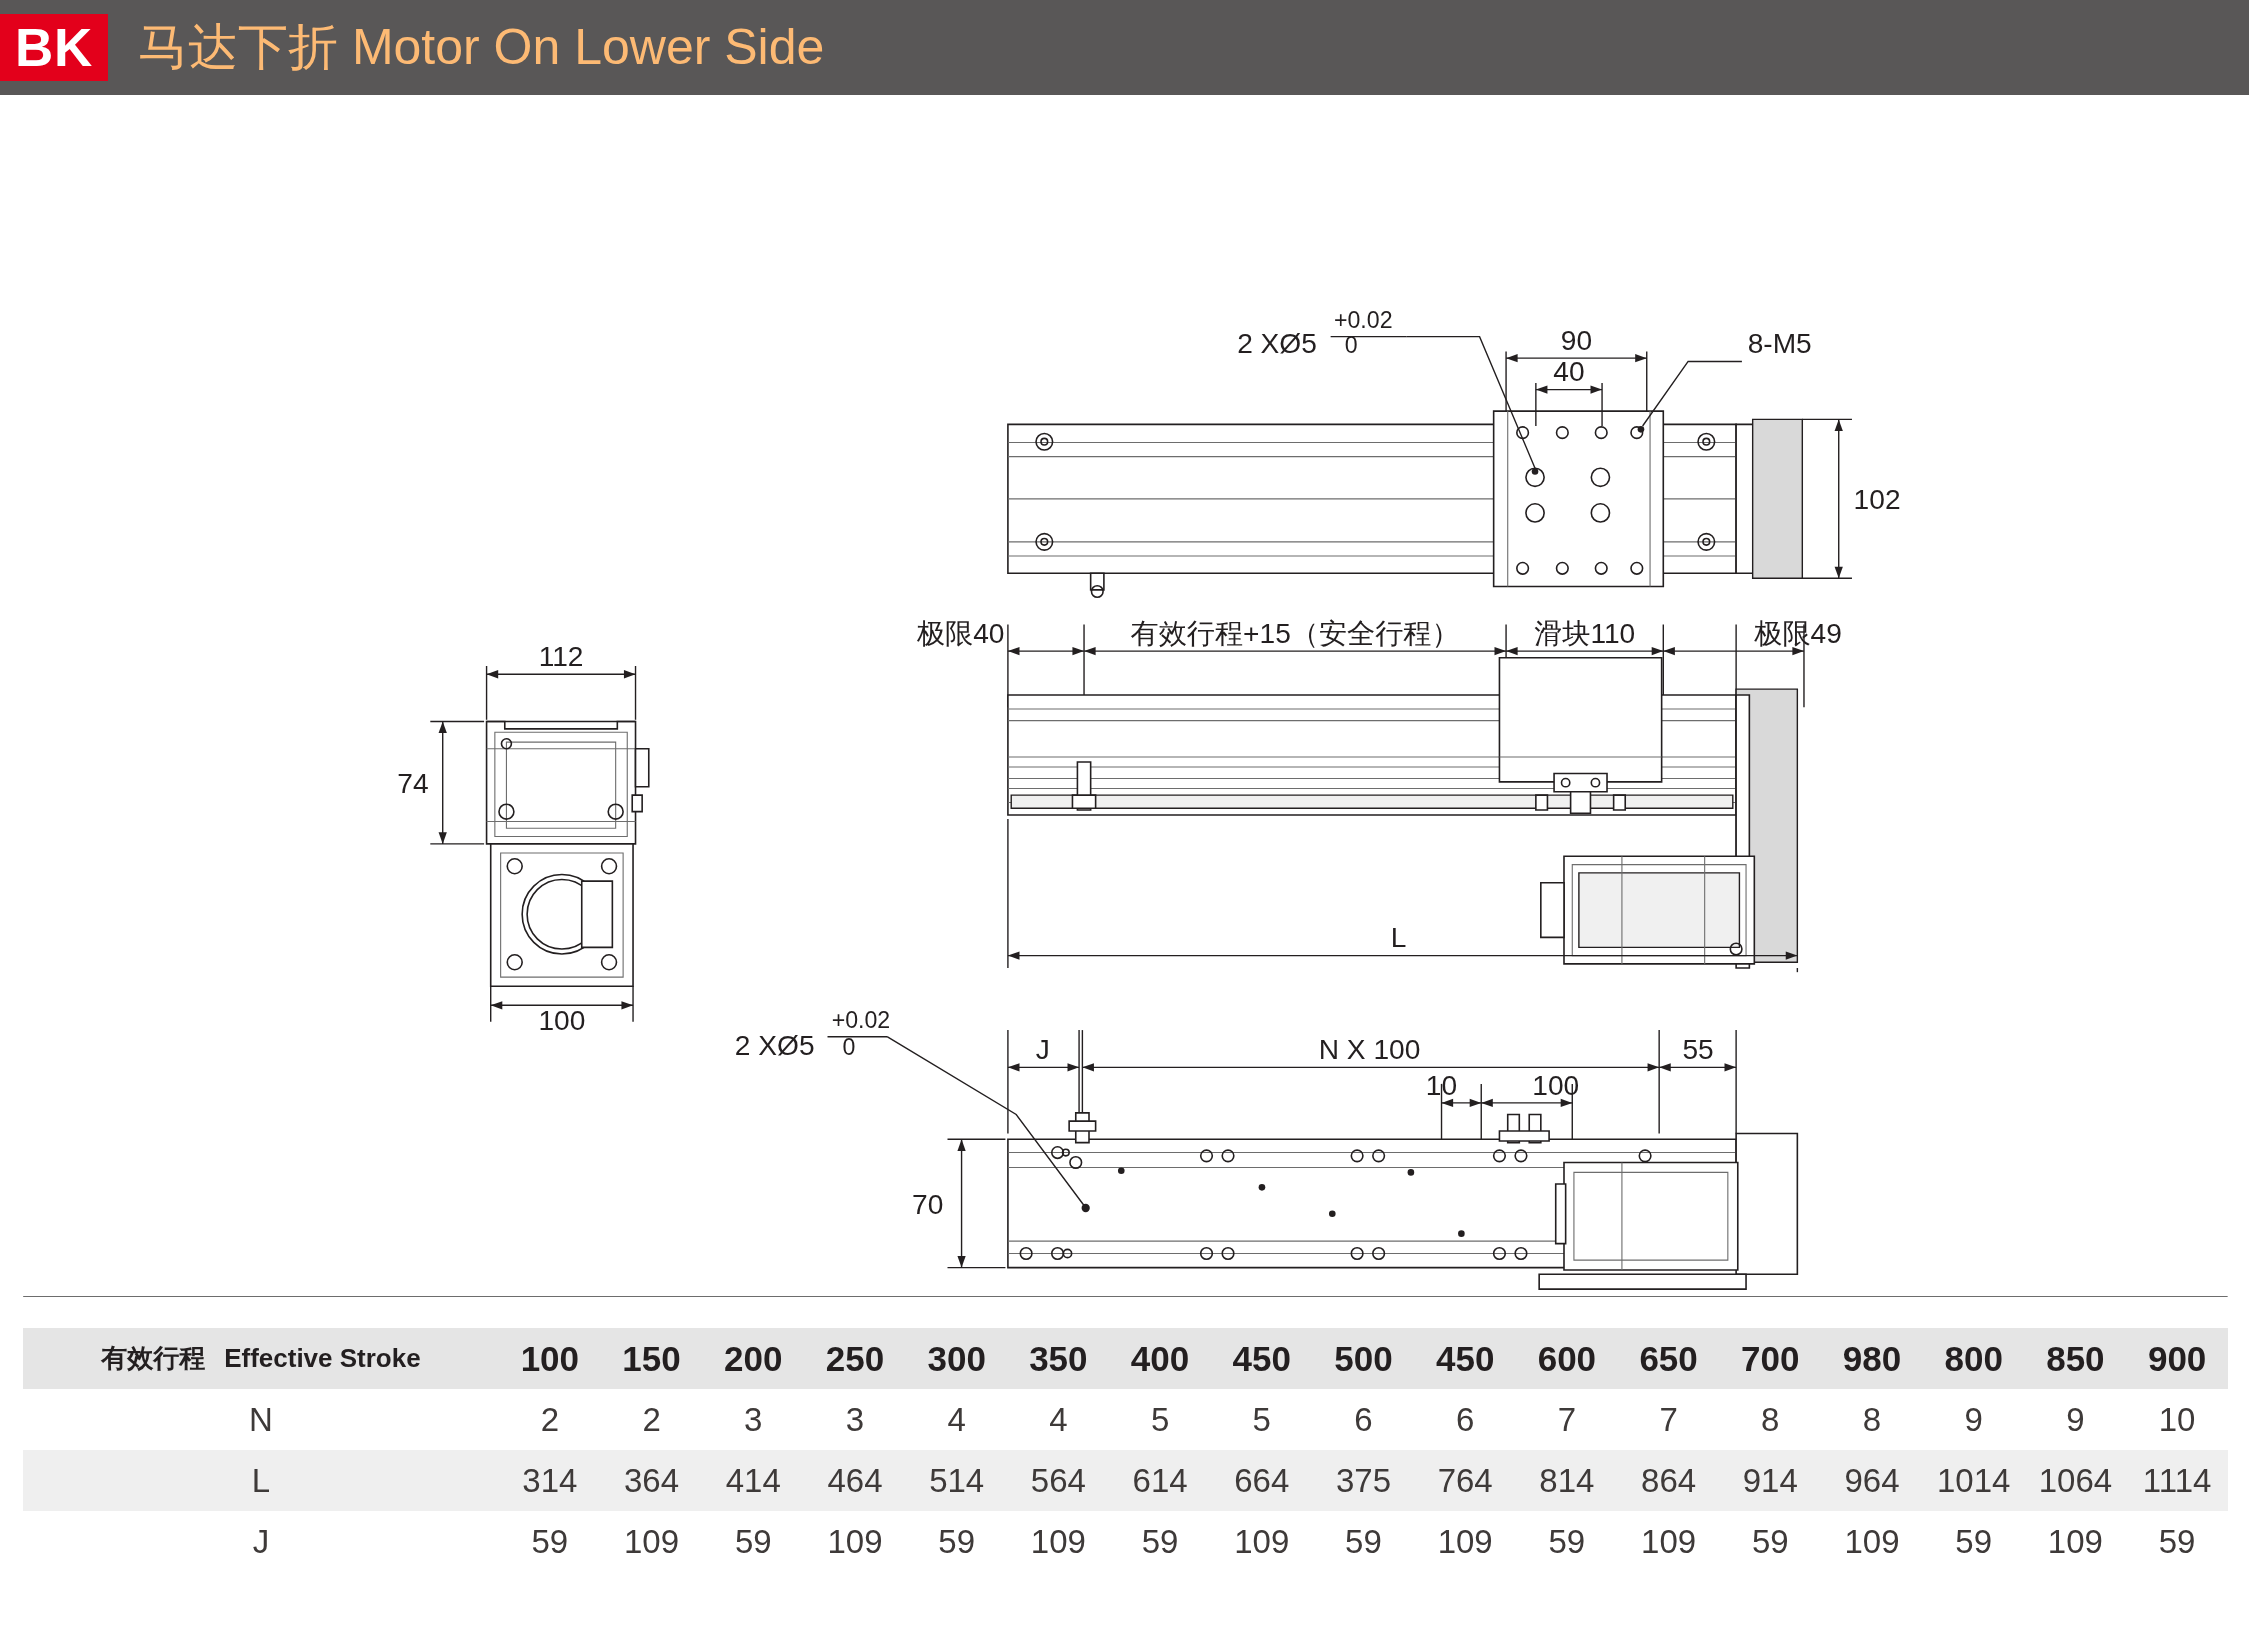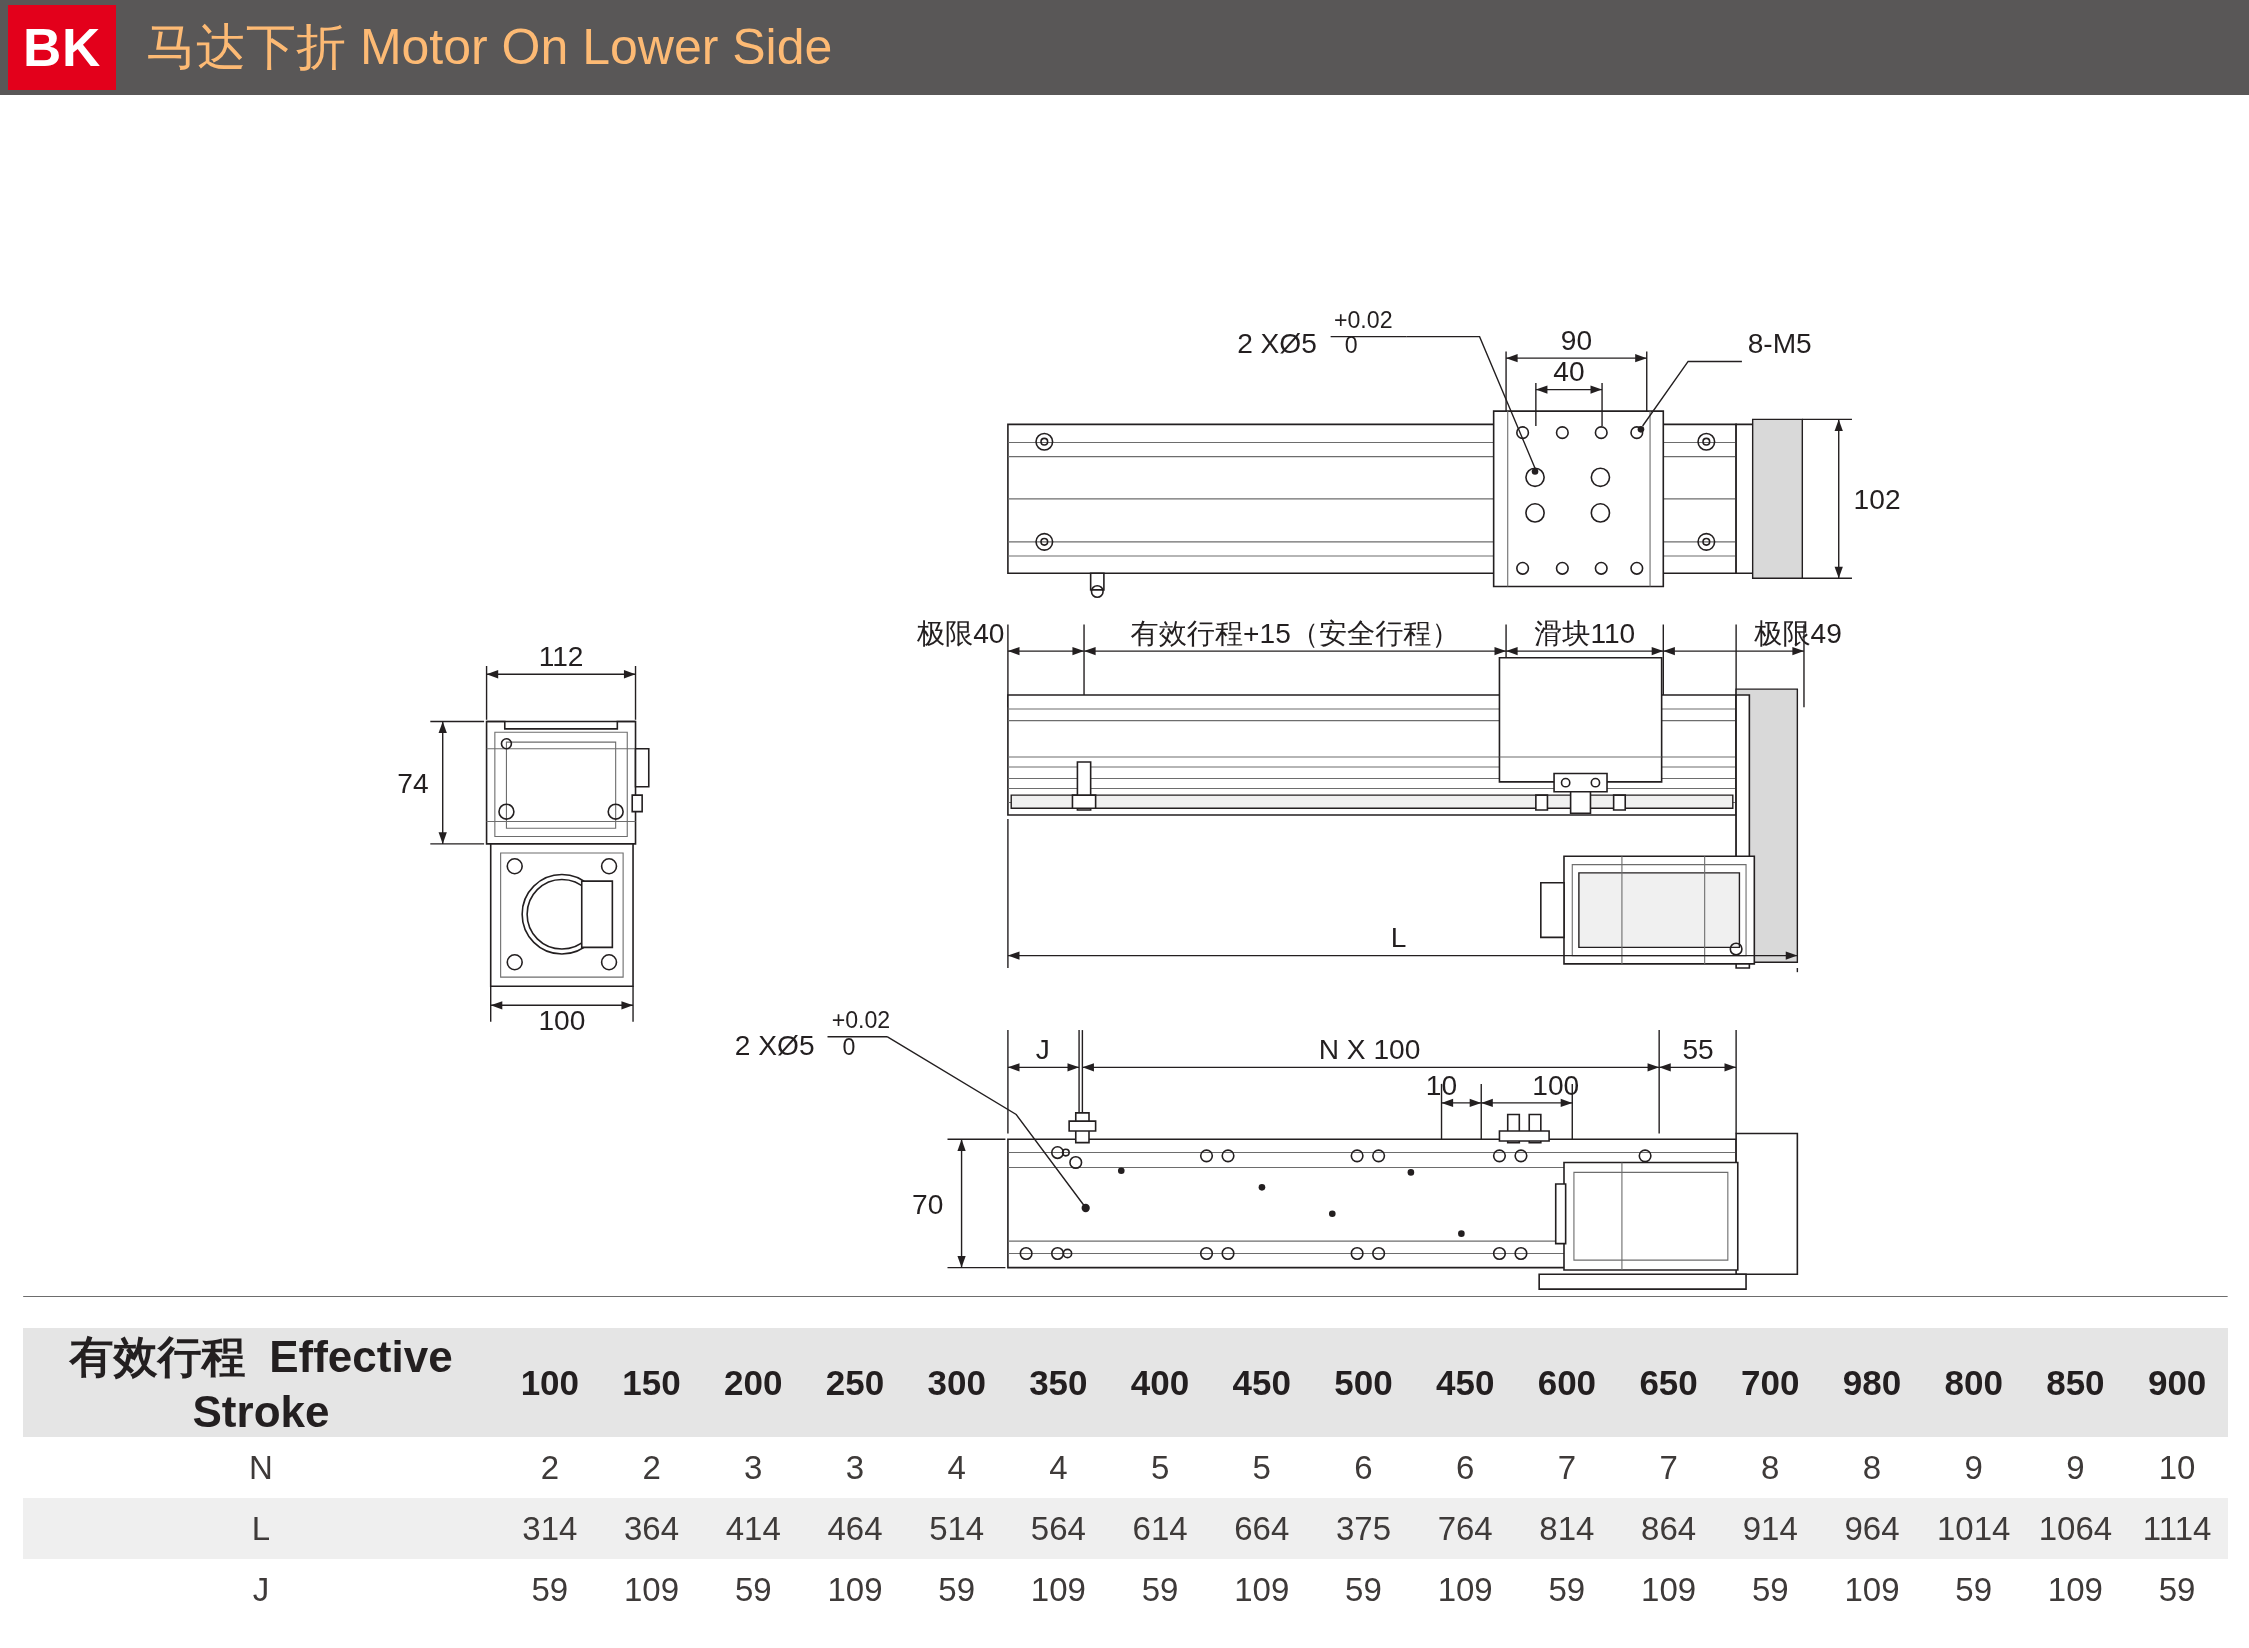"BK" .header-badge { height: 85px -> 67px; margin-left: 8px -> none }
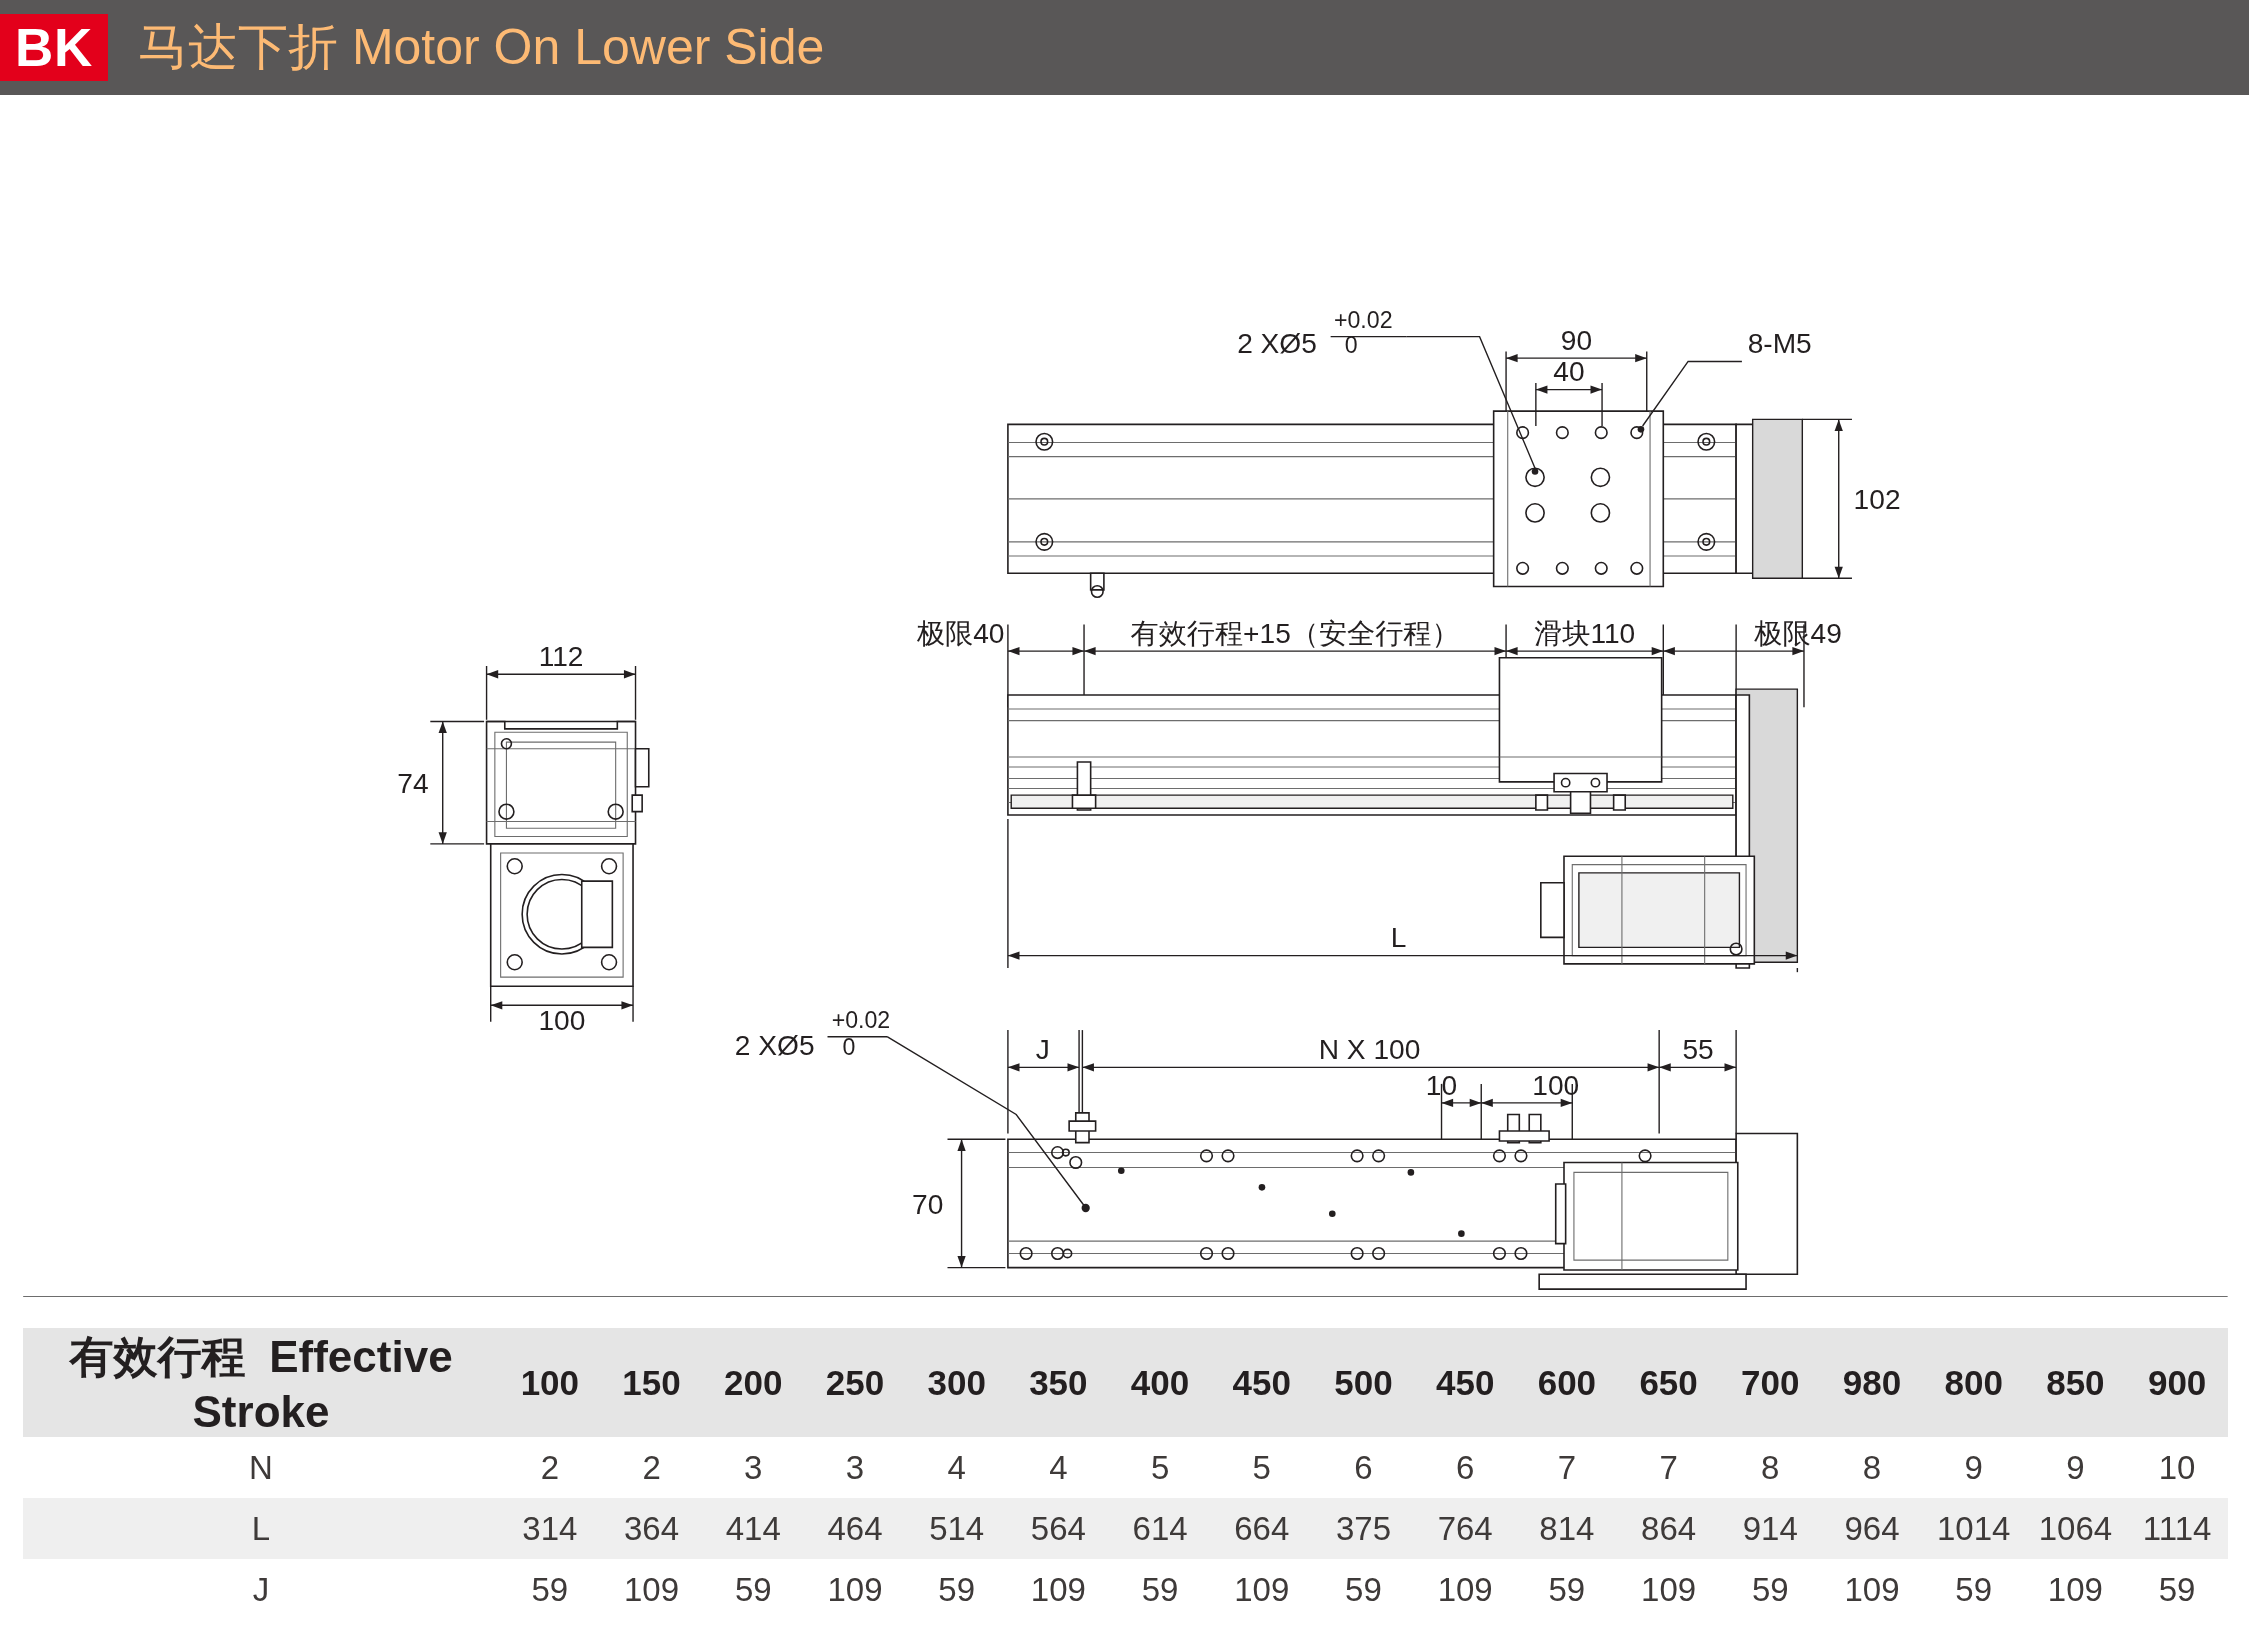"有效行程 Effective Stroke" tr.header-row th.rowhead { font-size: 44px -> 26px }
